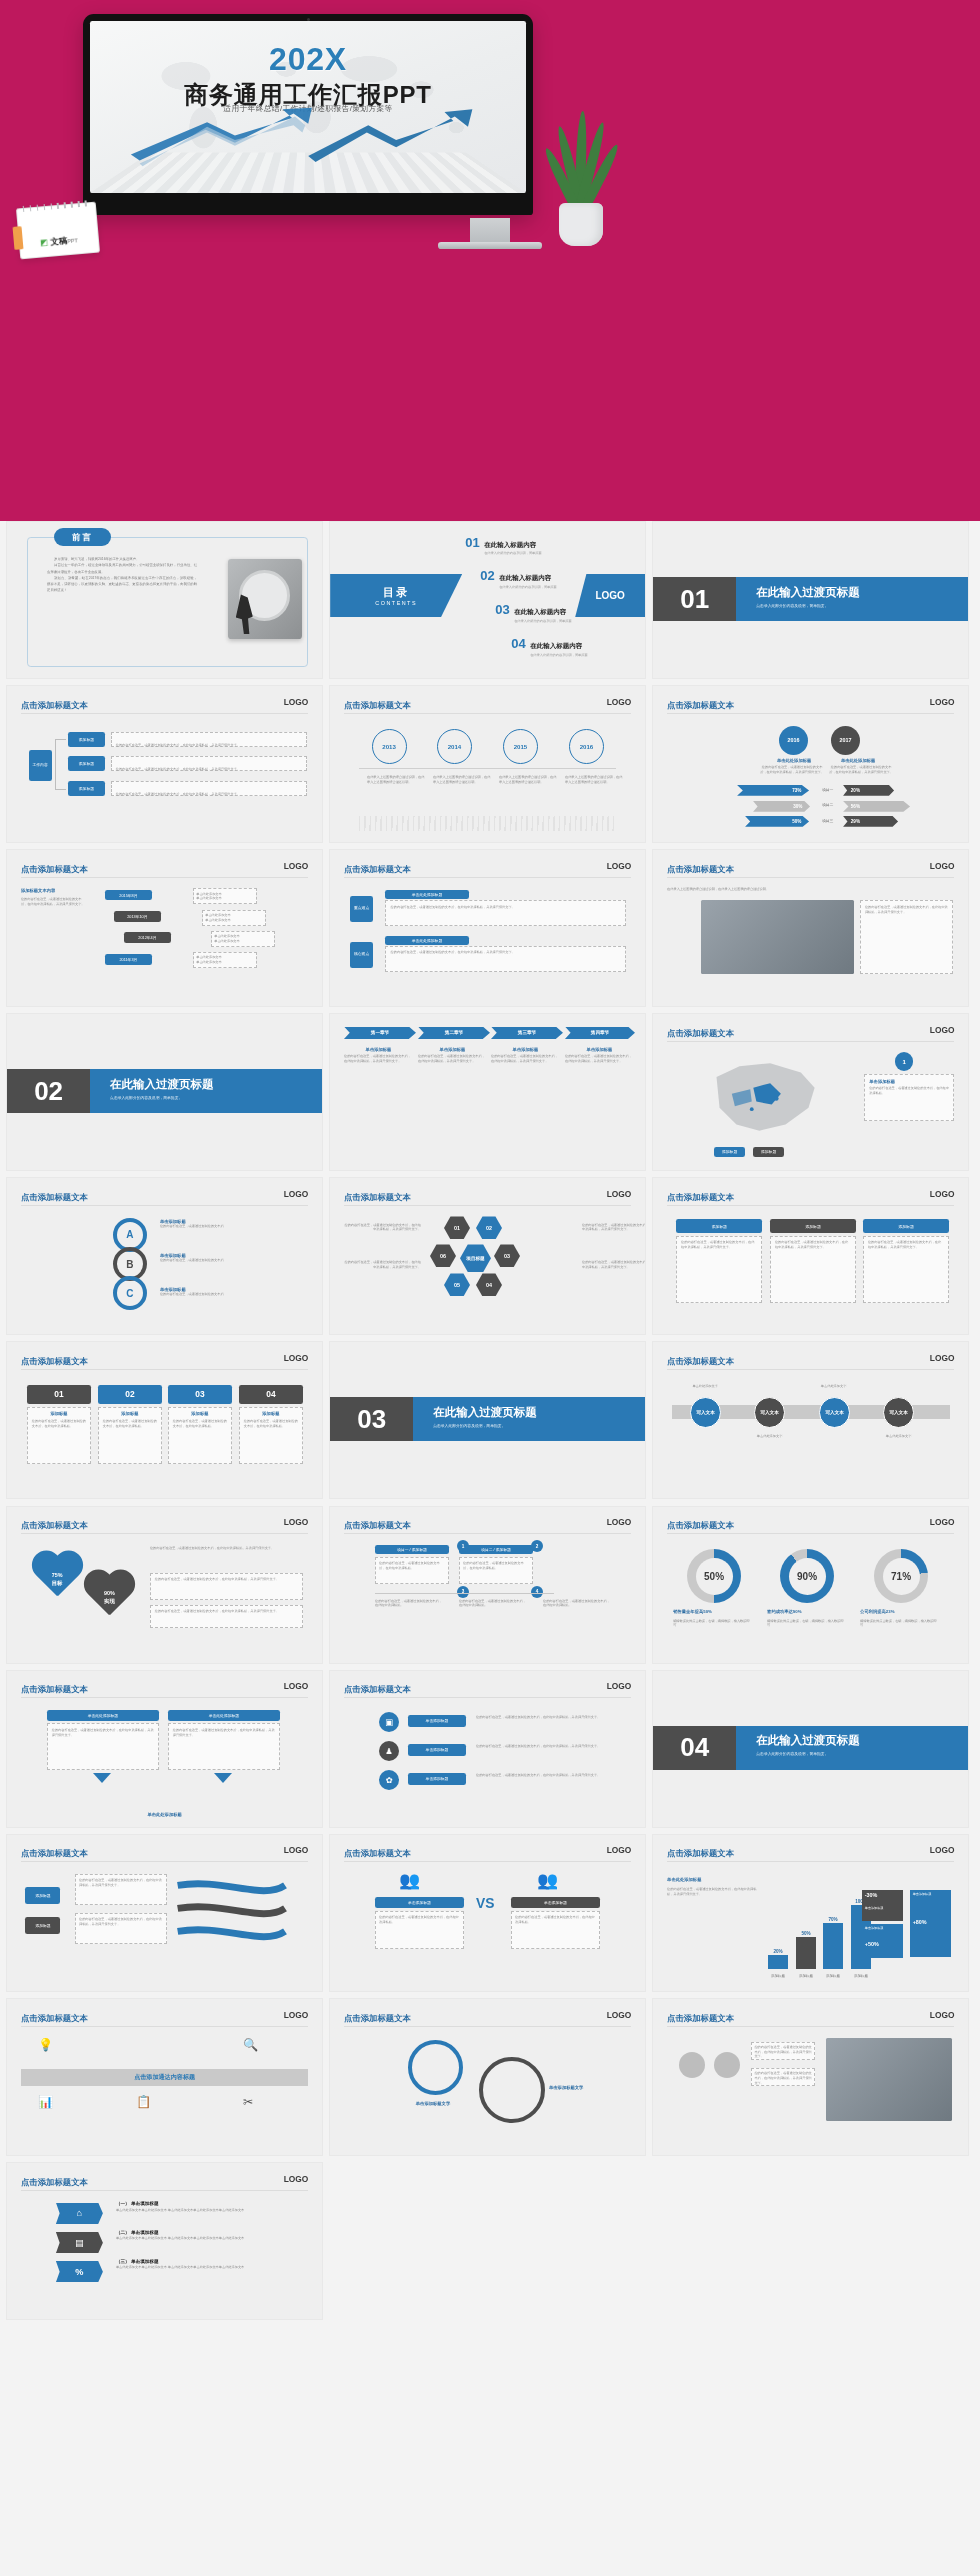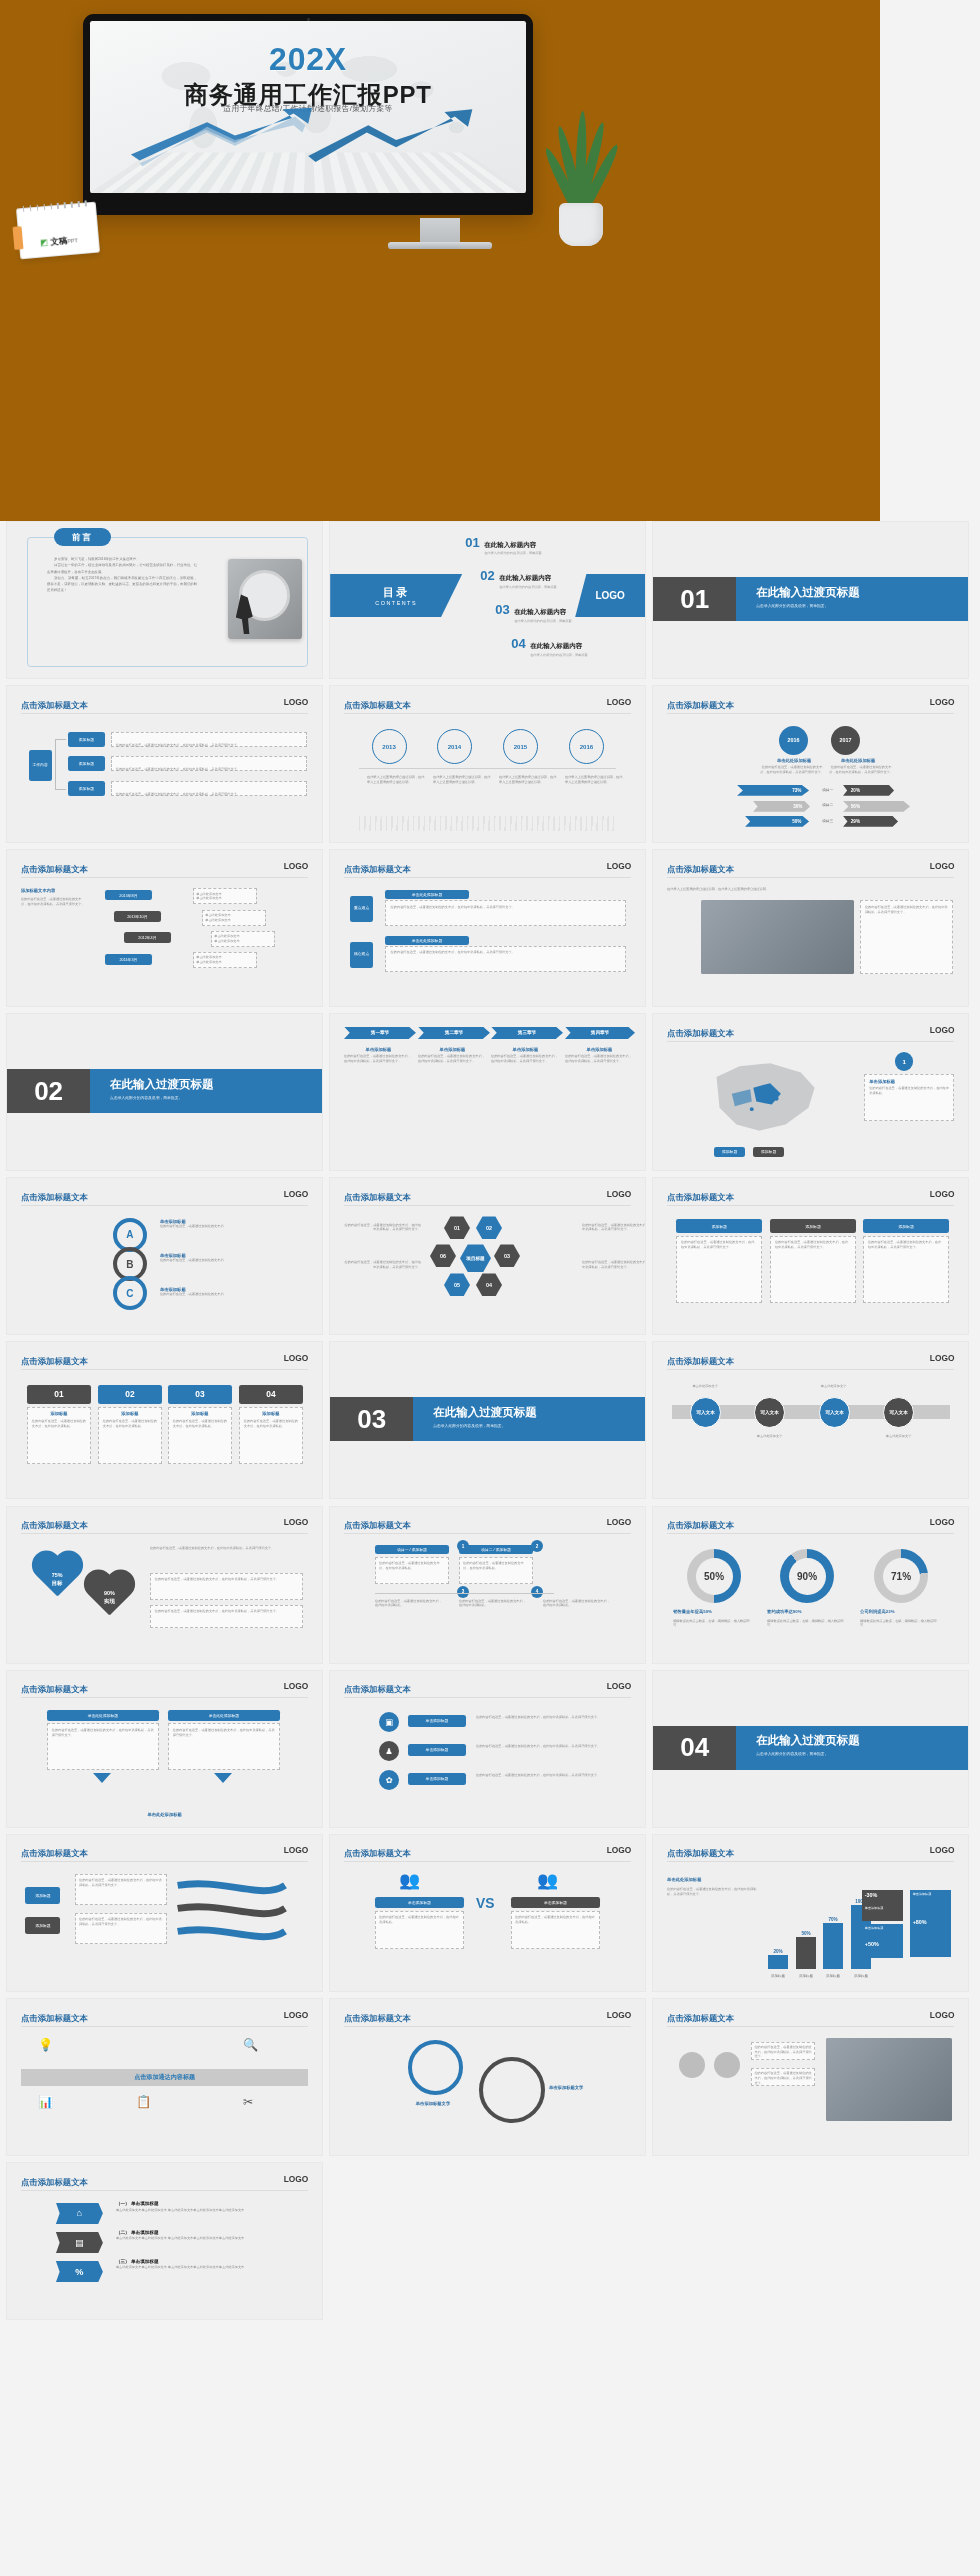"202X" .hero { background: #a16207 -> #be185d; width: 880px -> 980px }
